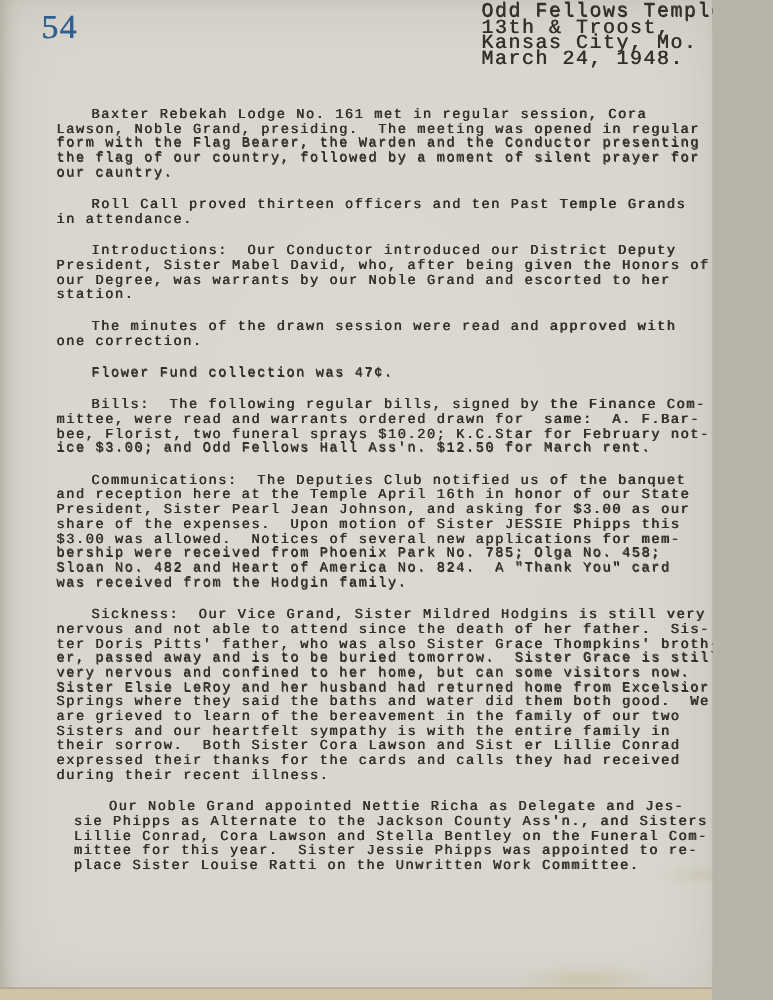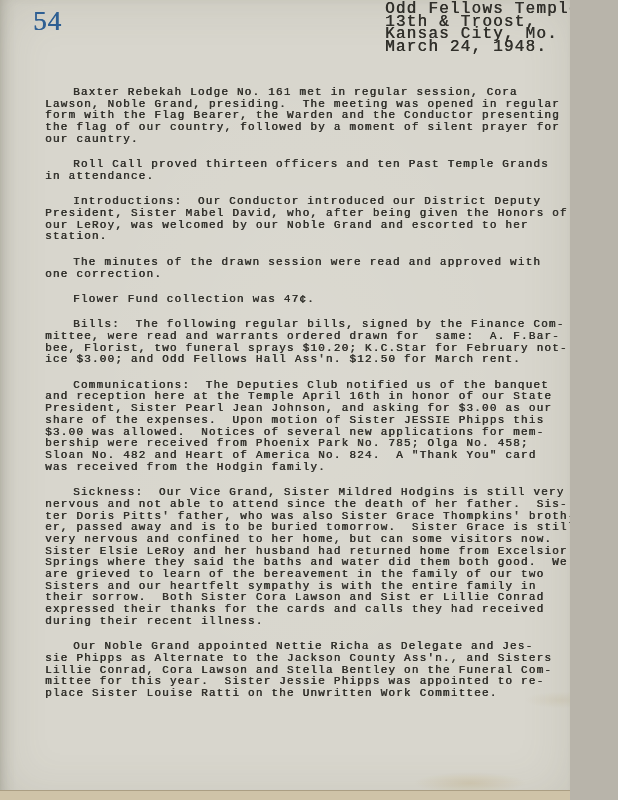"Introductions: Our Conductor introduced" p { text: LeRoy, was welcomed -> Degree, was warrants }
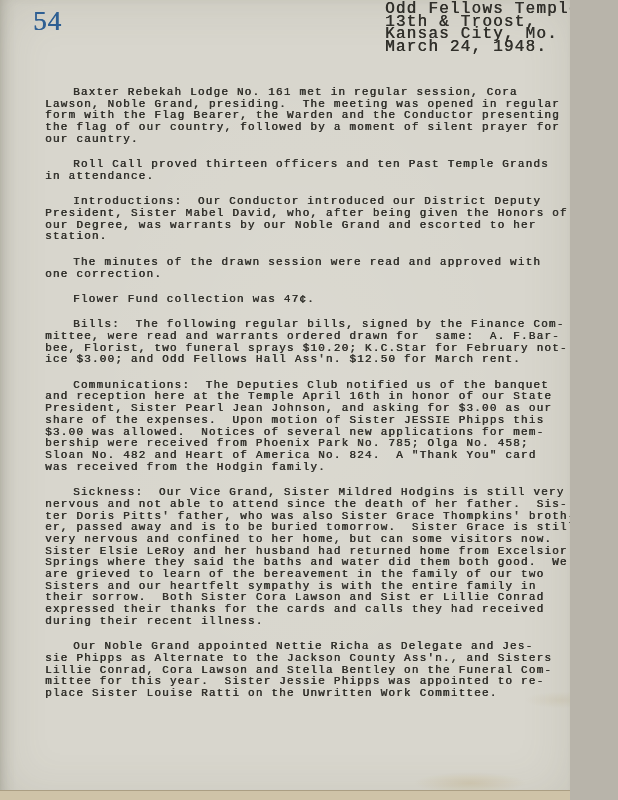"Our Noble Grand appointed Nettie" .body-text p:last-child { margin-left: none -> 14px }
